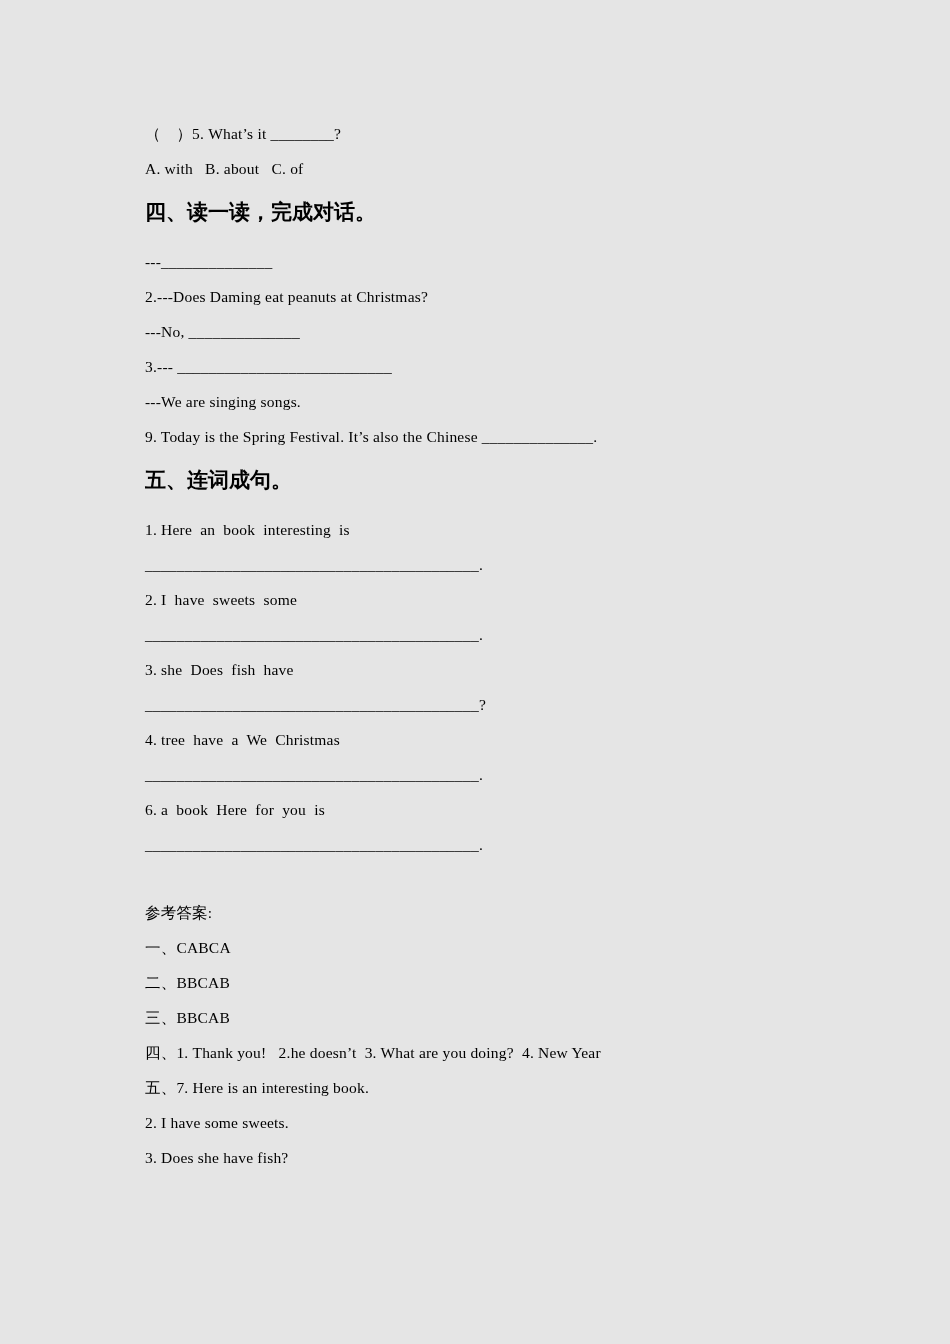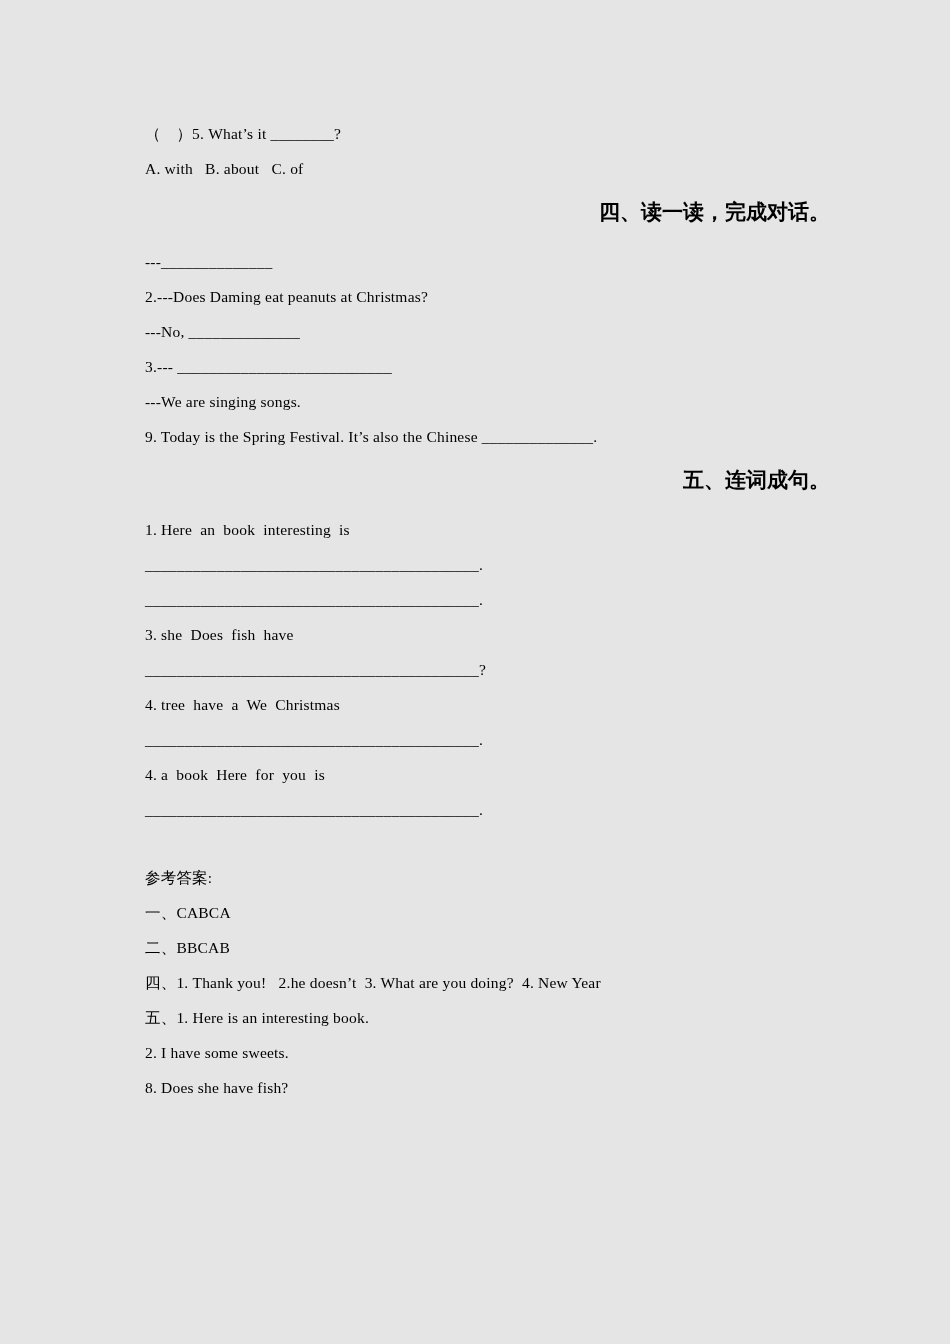"四、读一读，完成对话。" .heading { text-align: right -> none }
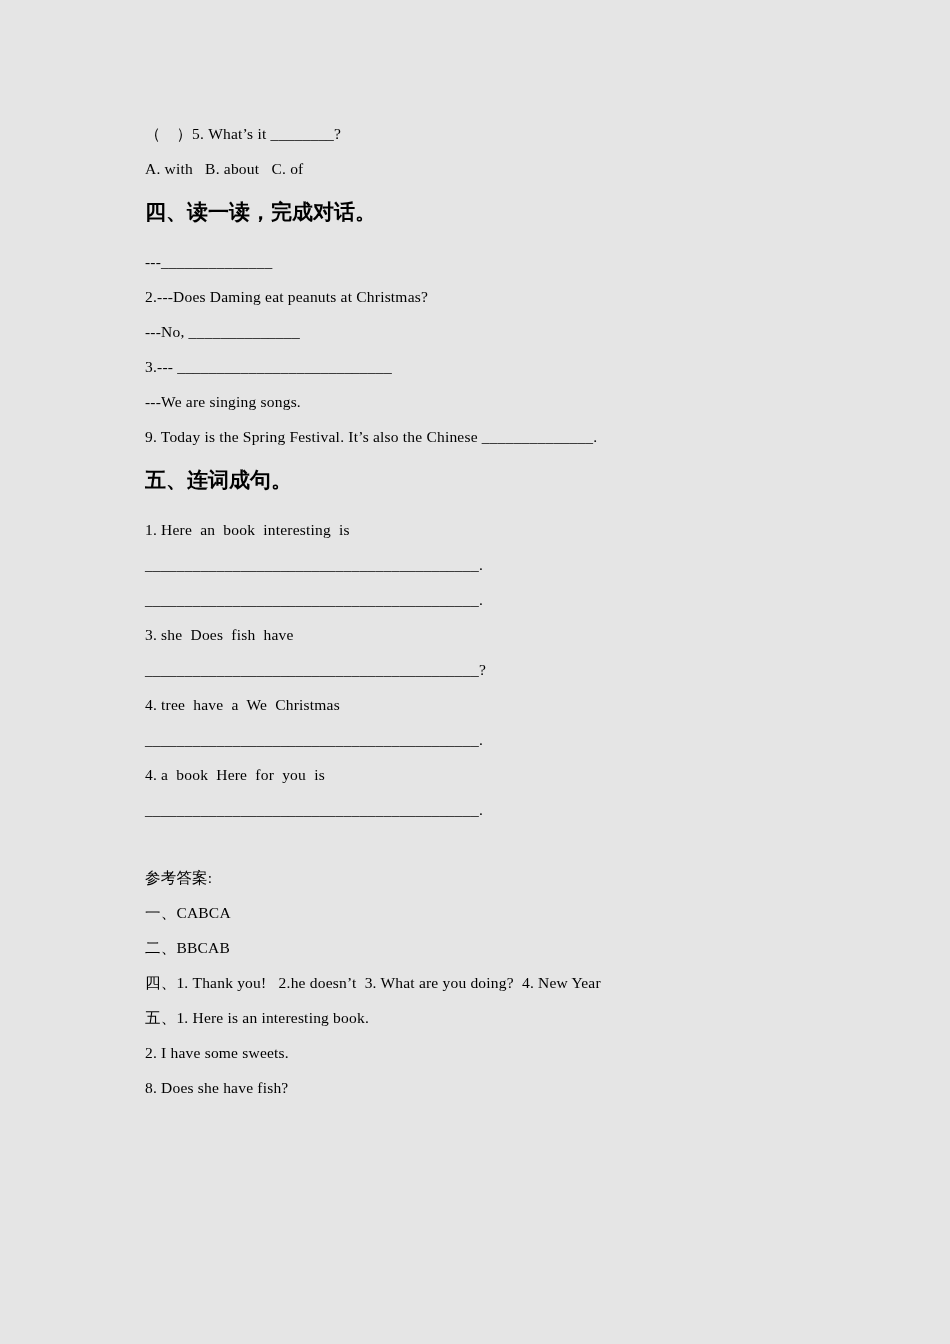"2. I have sweets some" p.line { html: none -> <p>2. I have sweets some</p> }
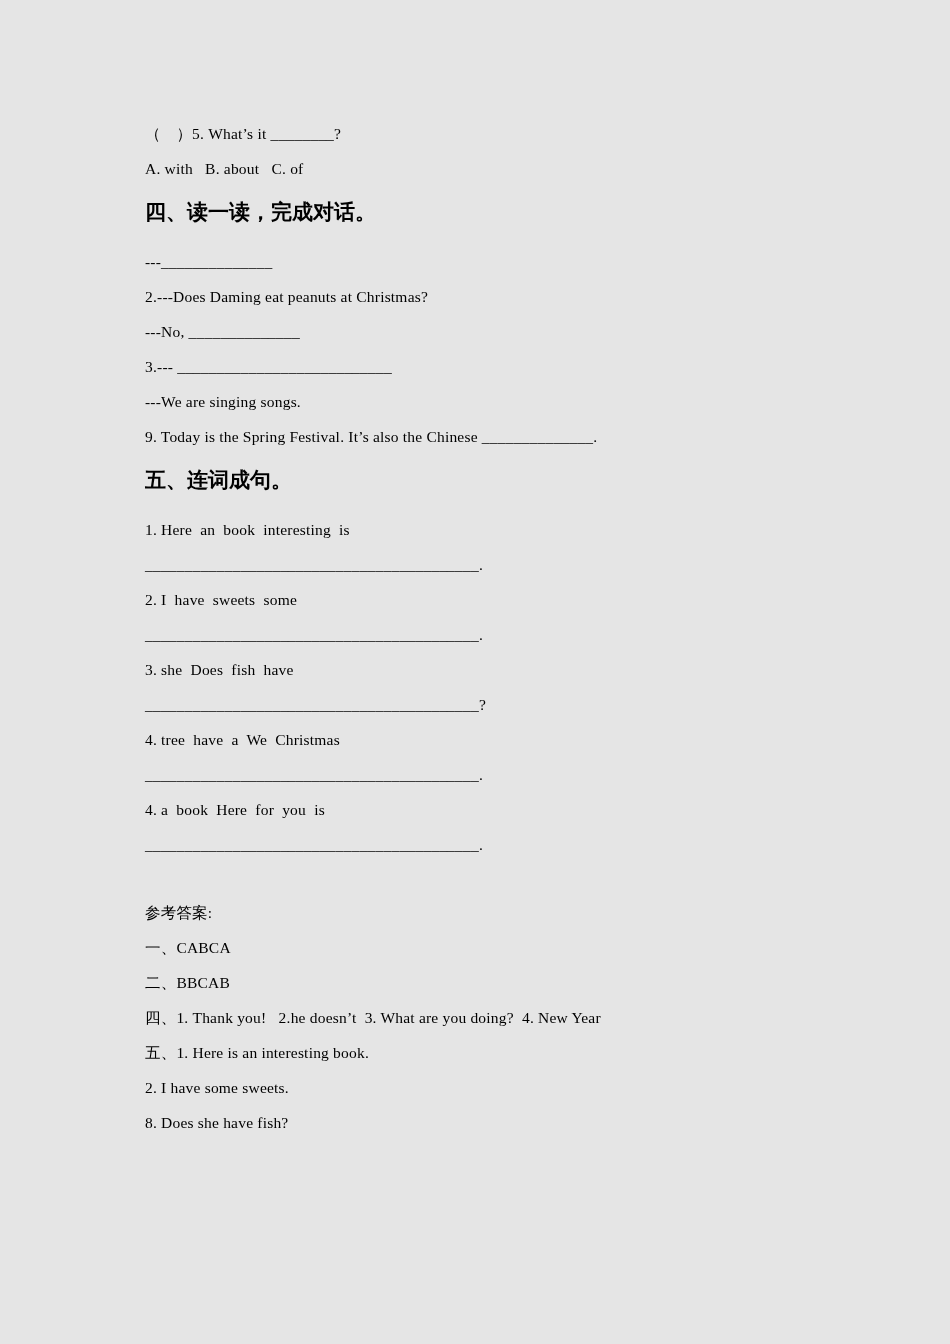"4. a book Here for" p.line { text: 4 -> 6 }
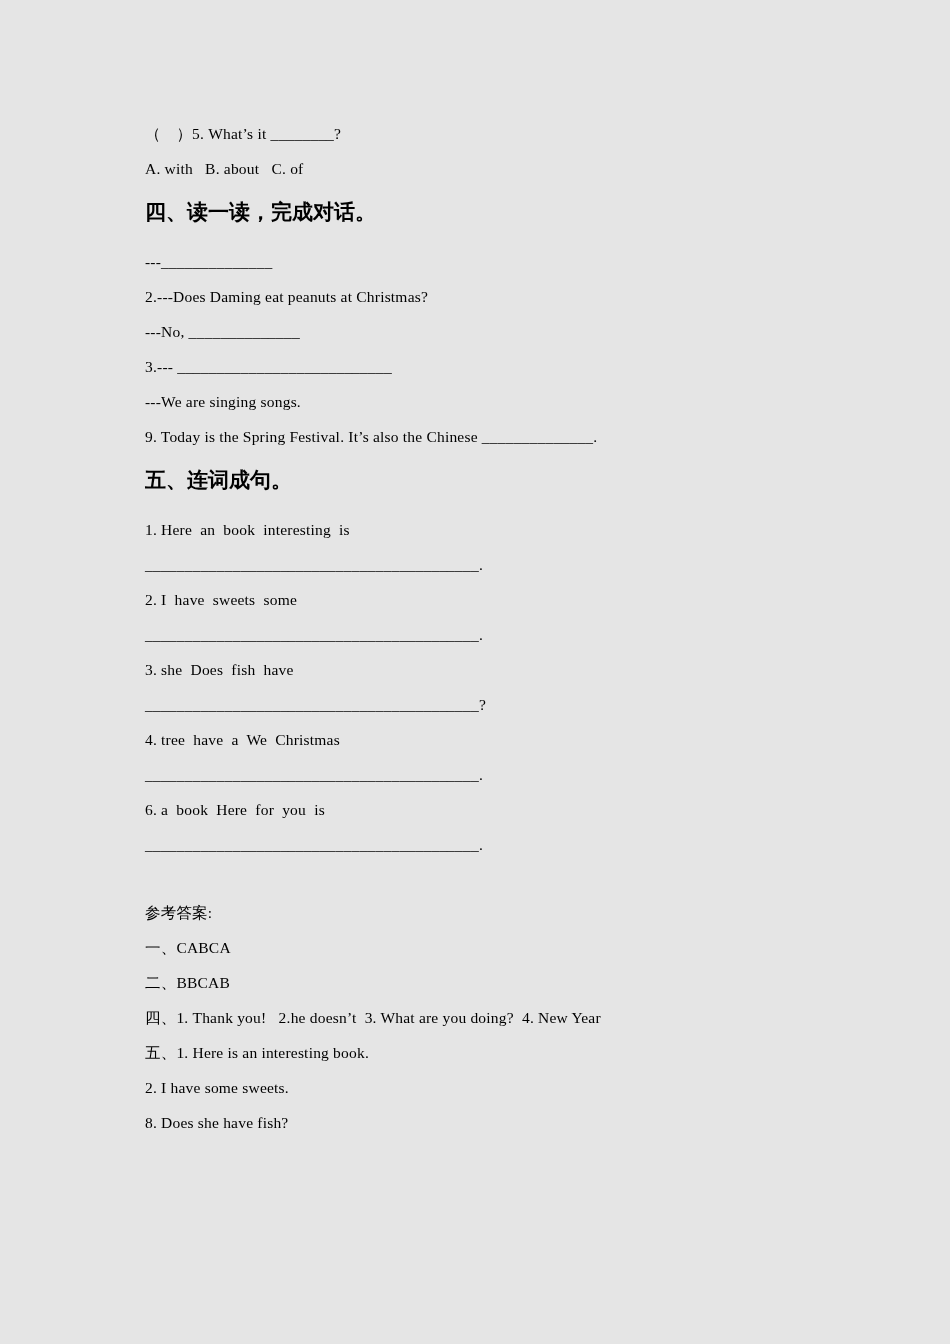"三、BBCAB" p.line { html: none -> <p>三、BBCAB</p> }
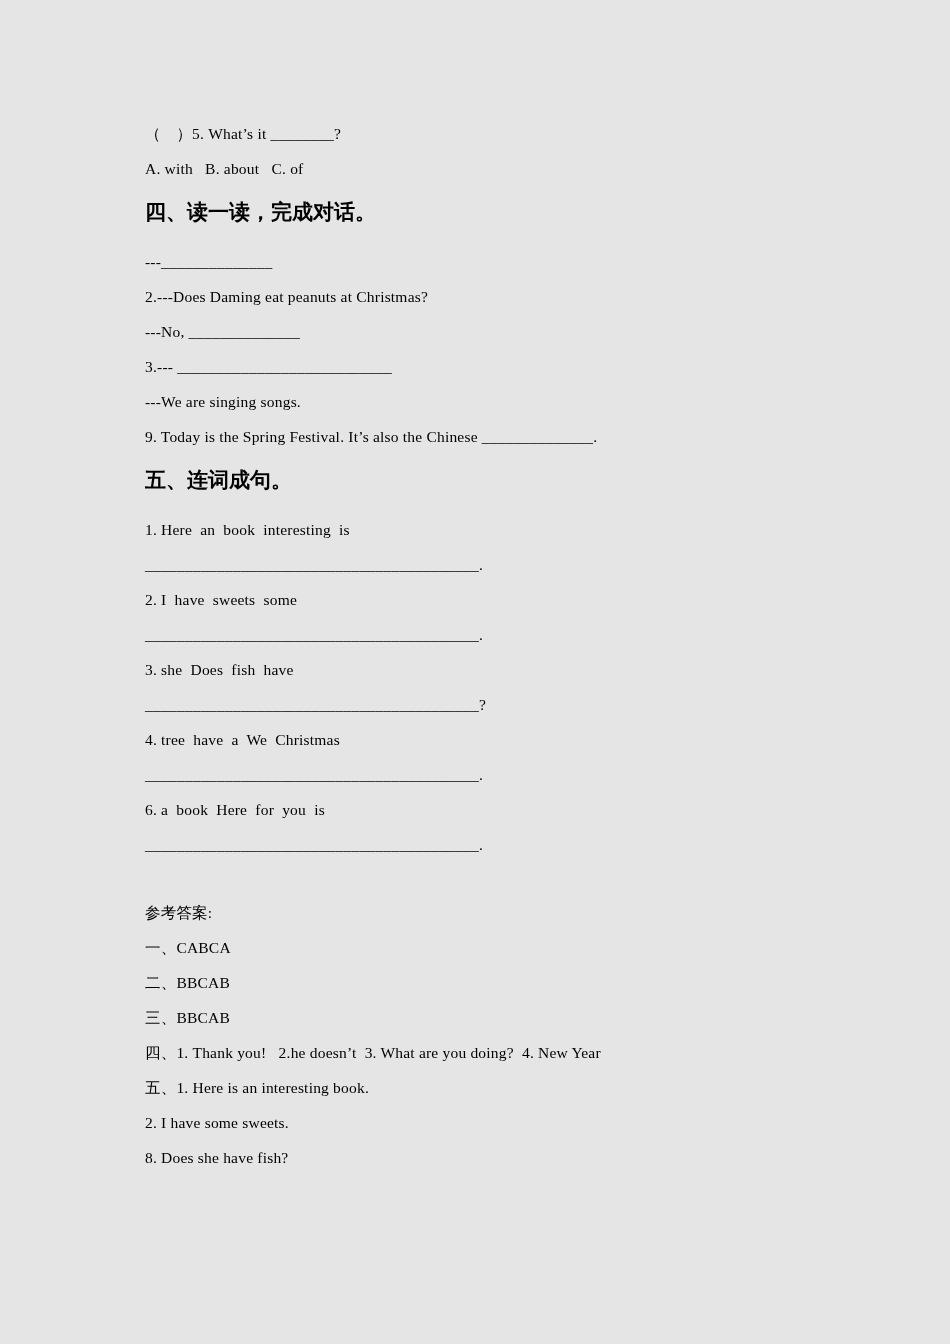"五、1. Here is an interesting" p.line { text: 1 -> 7 }
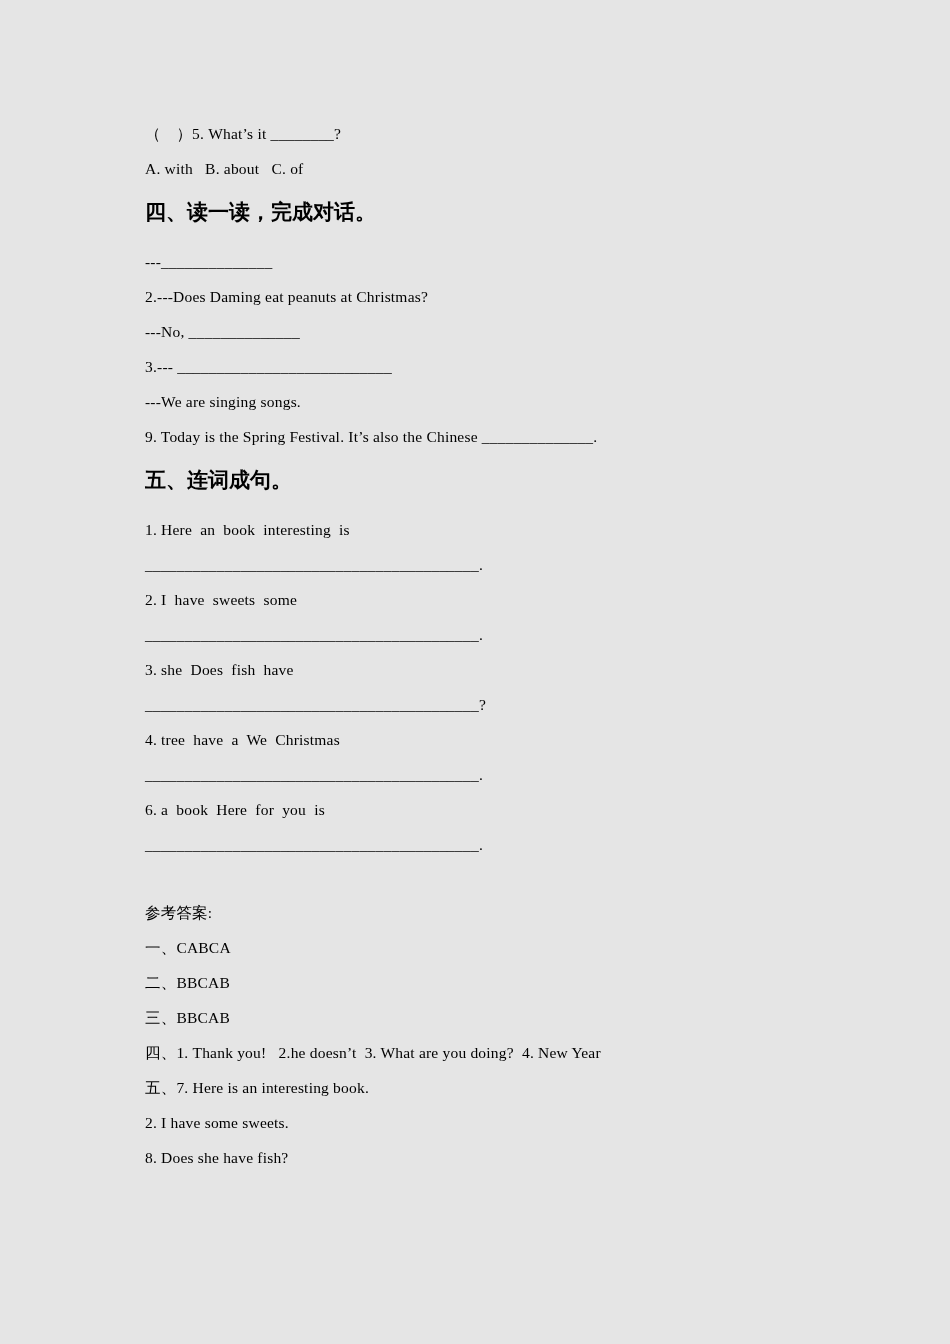"8. Does she have fish?" p.line { text: 8 -> 3 }
